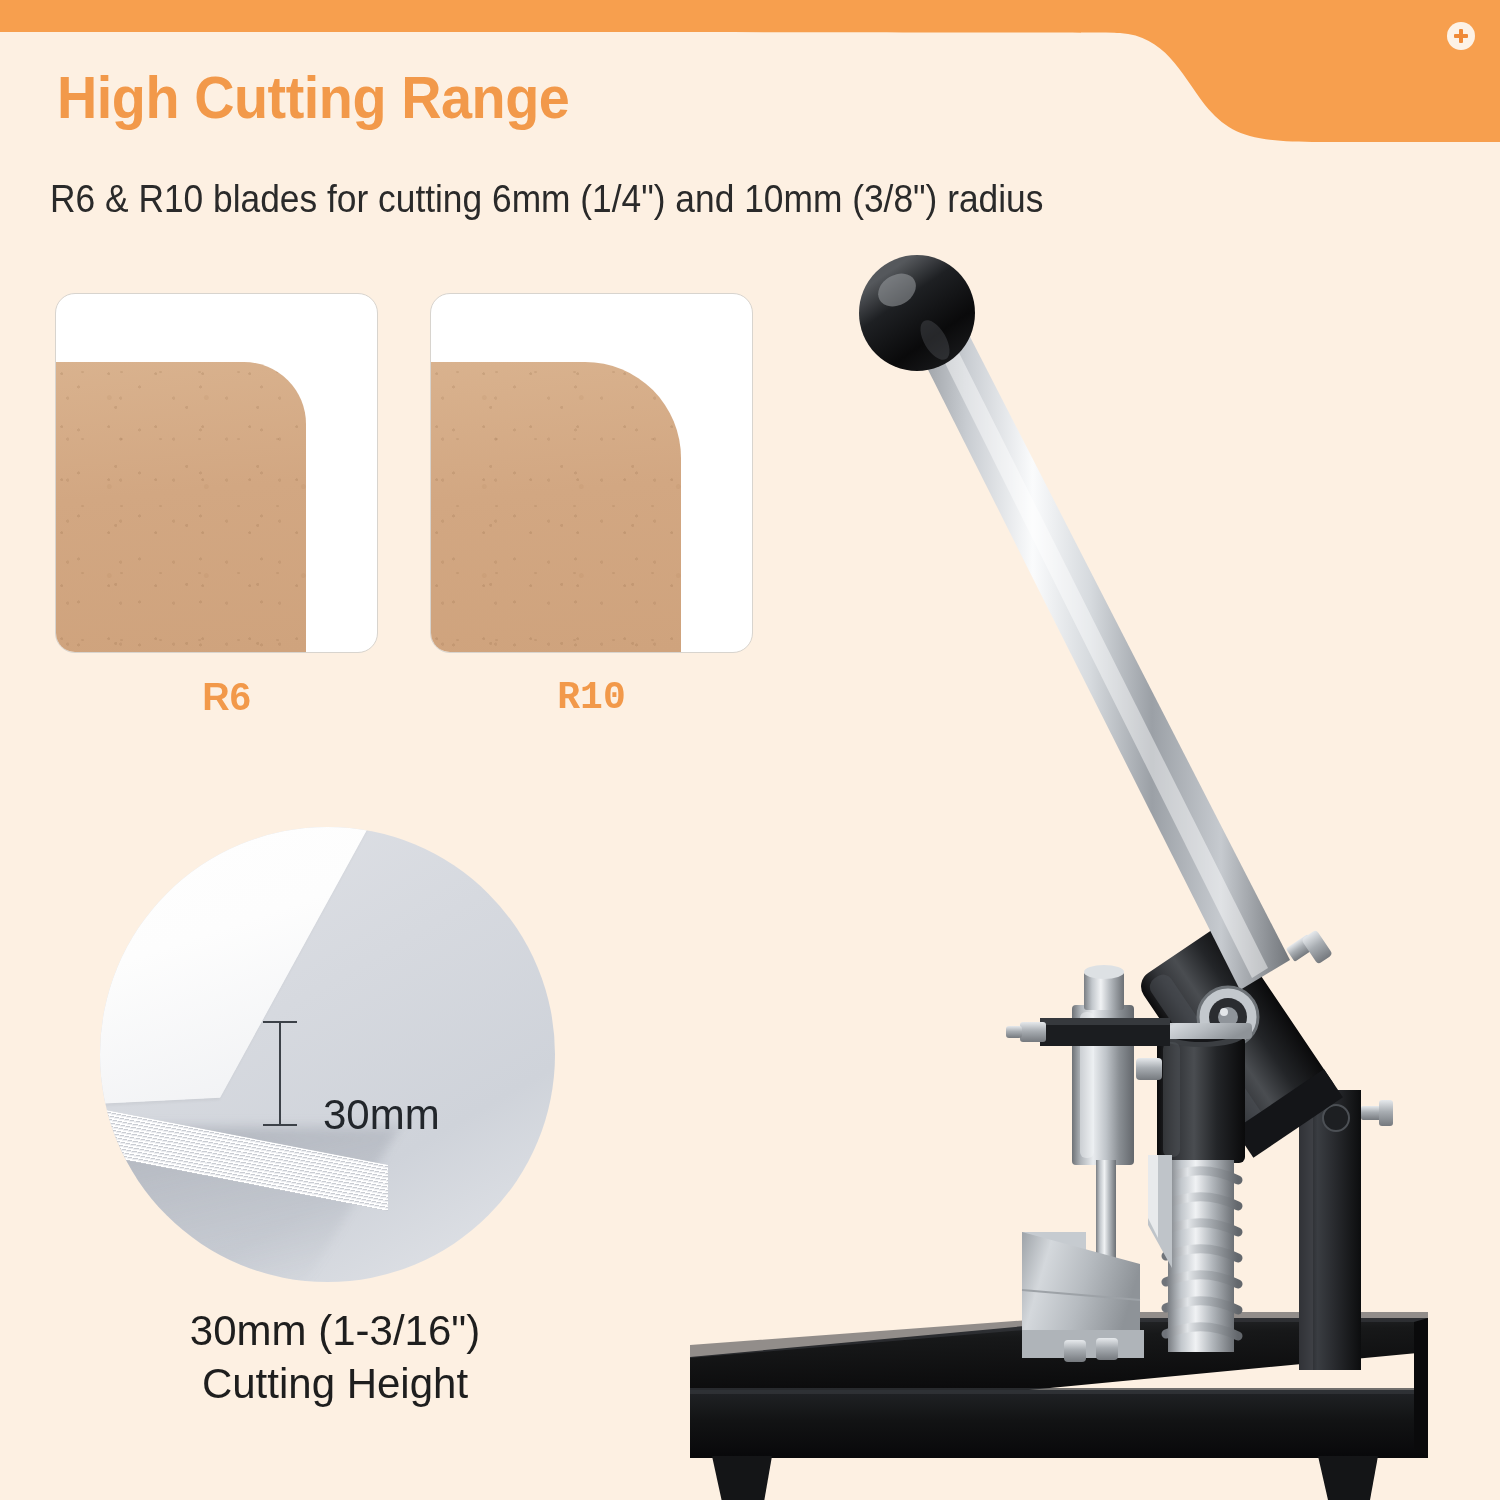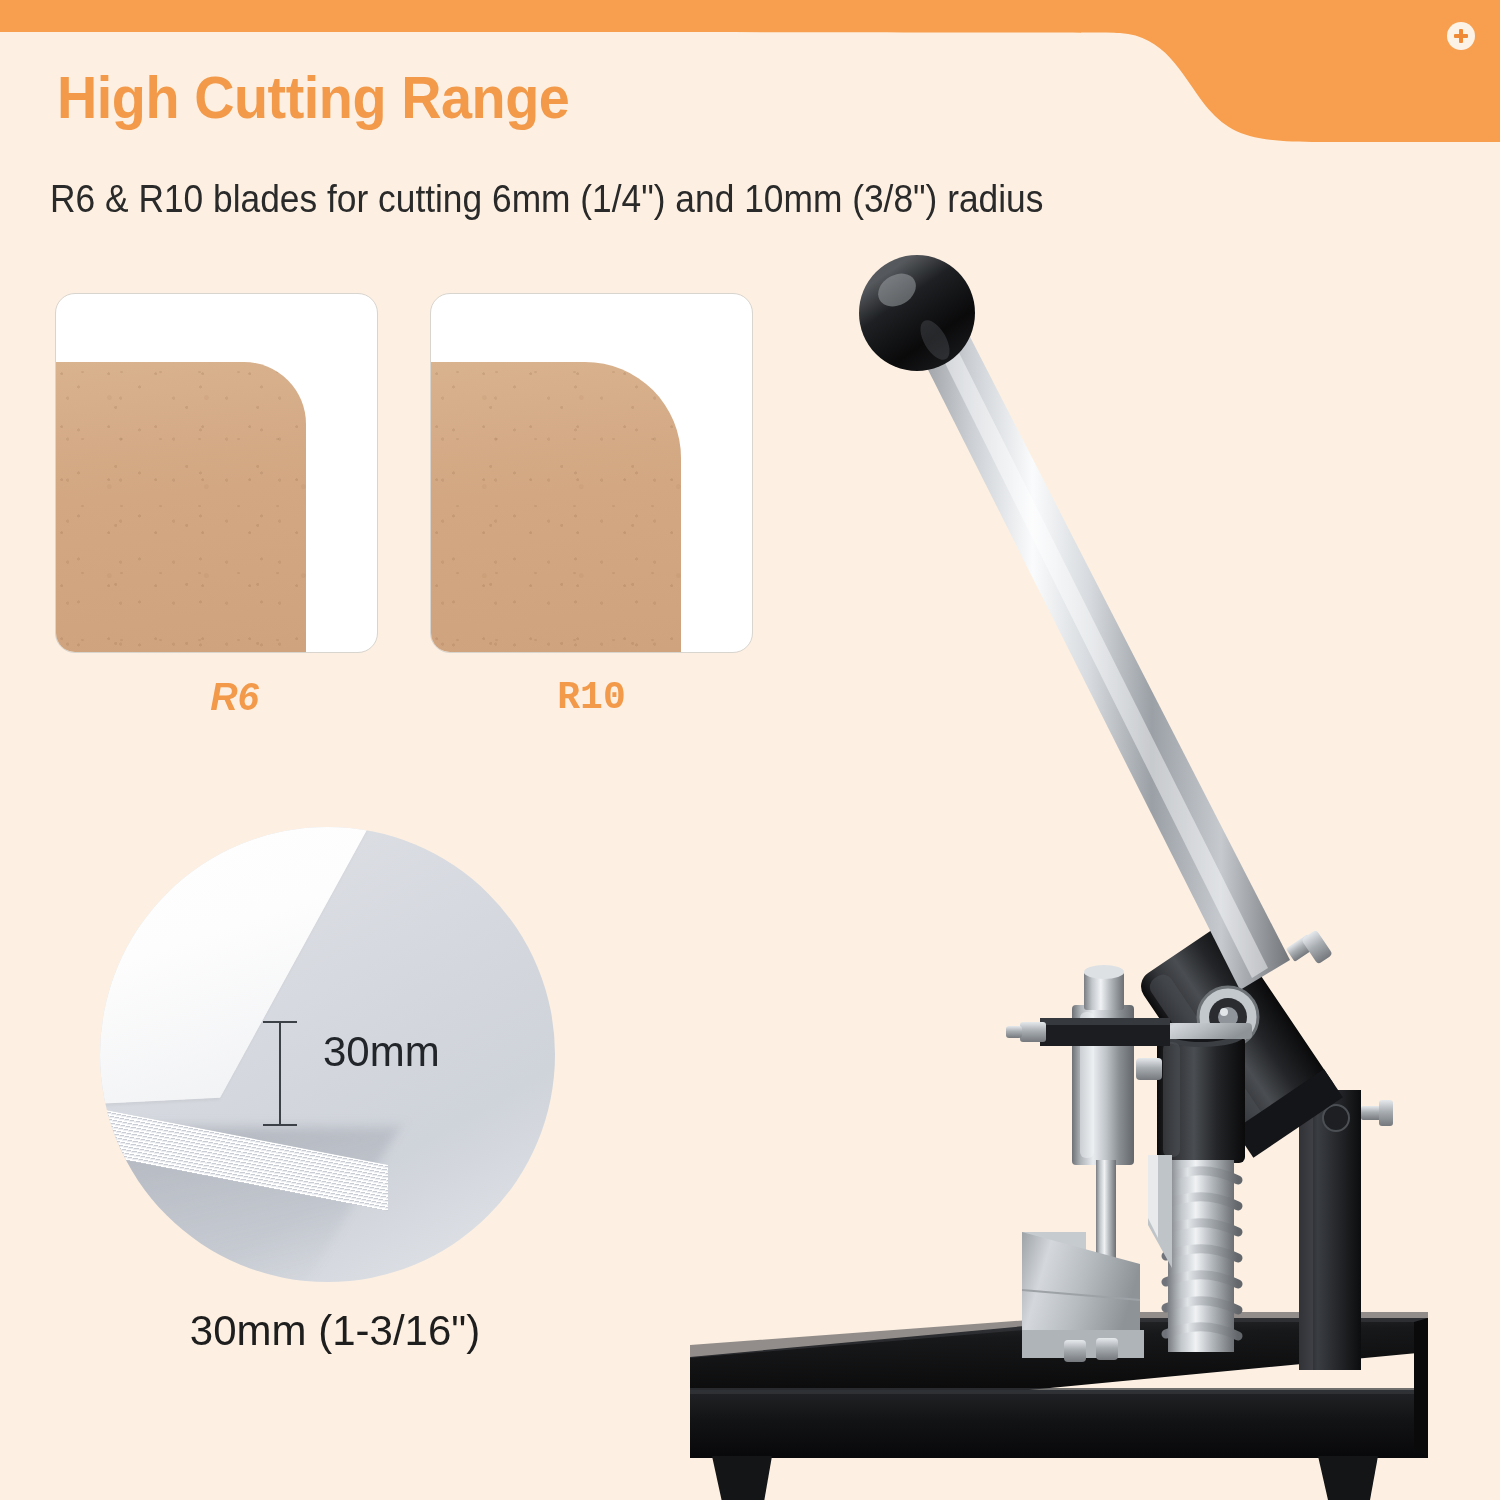"R6" #label-r6 { font-style: italic -> none; left: 73px -> 65px }
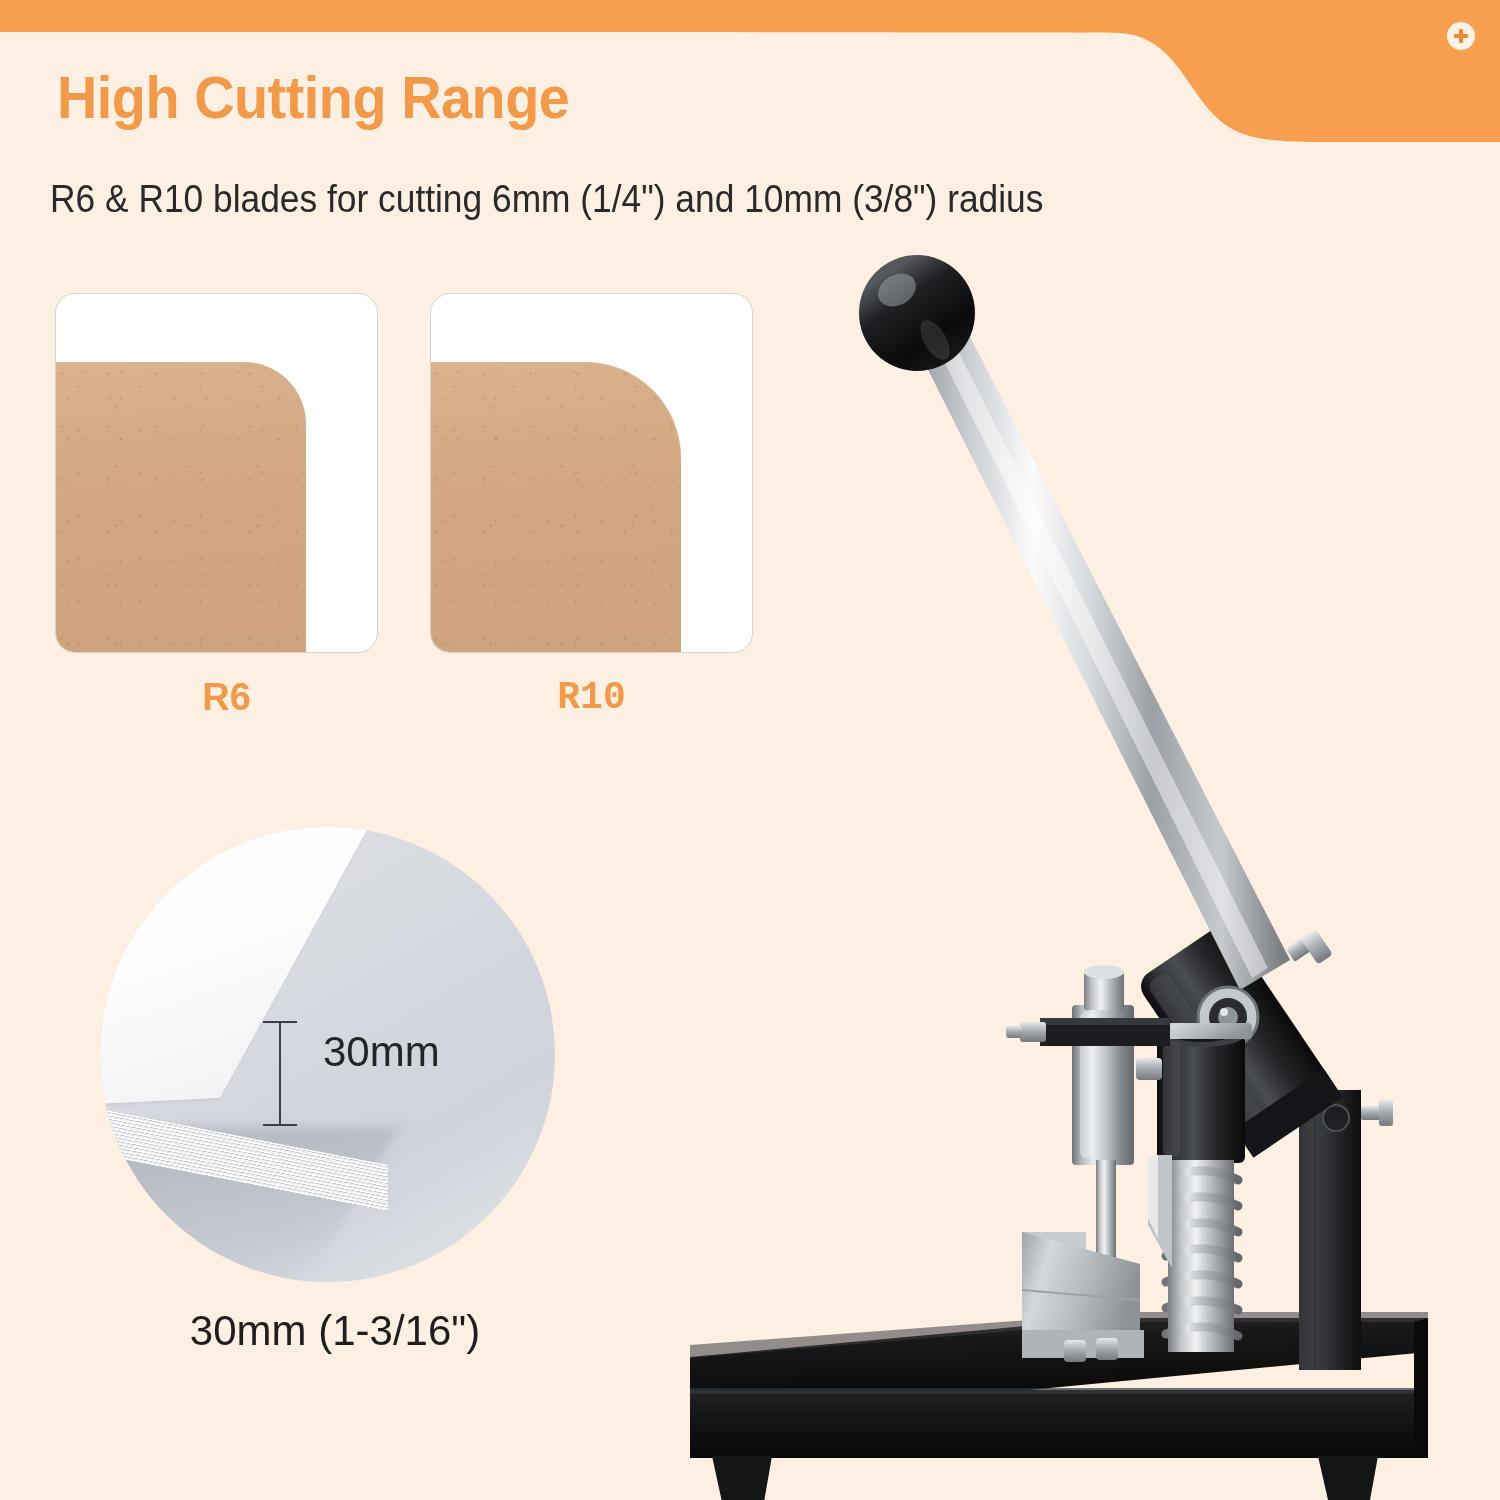"30mm" .dim-text { top: 1031px -> 1094px }
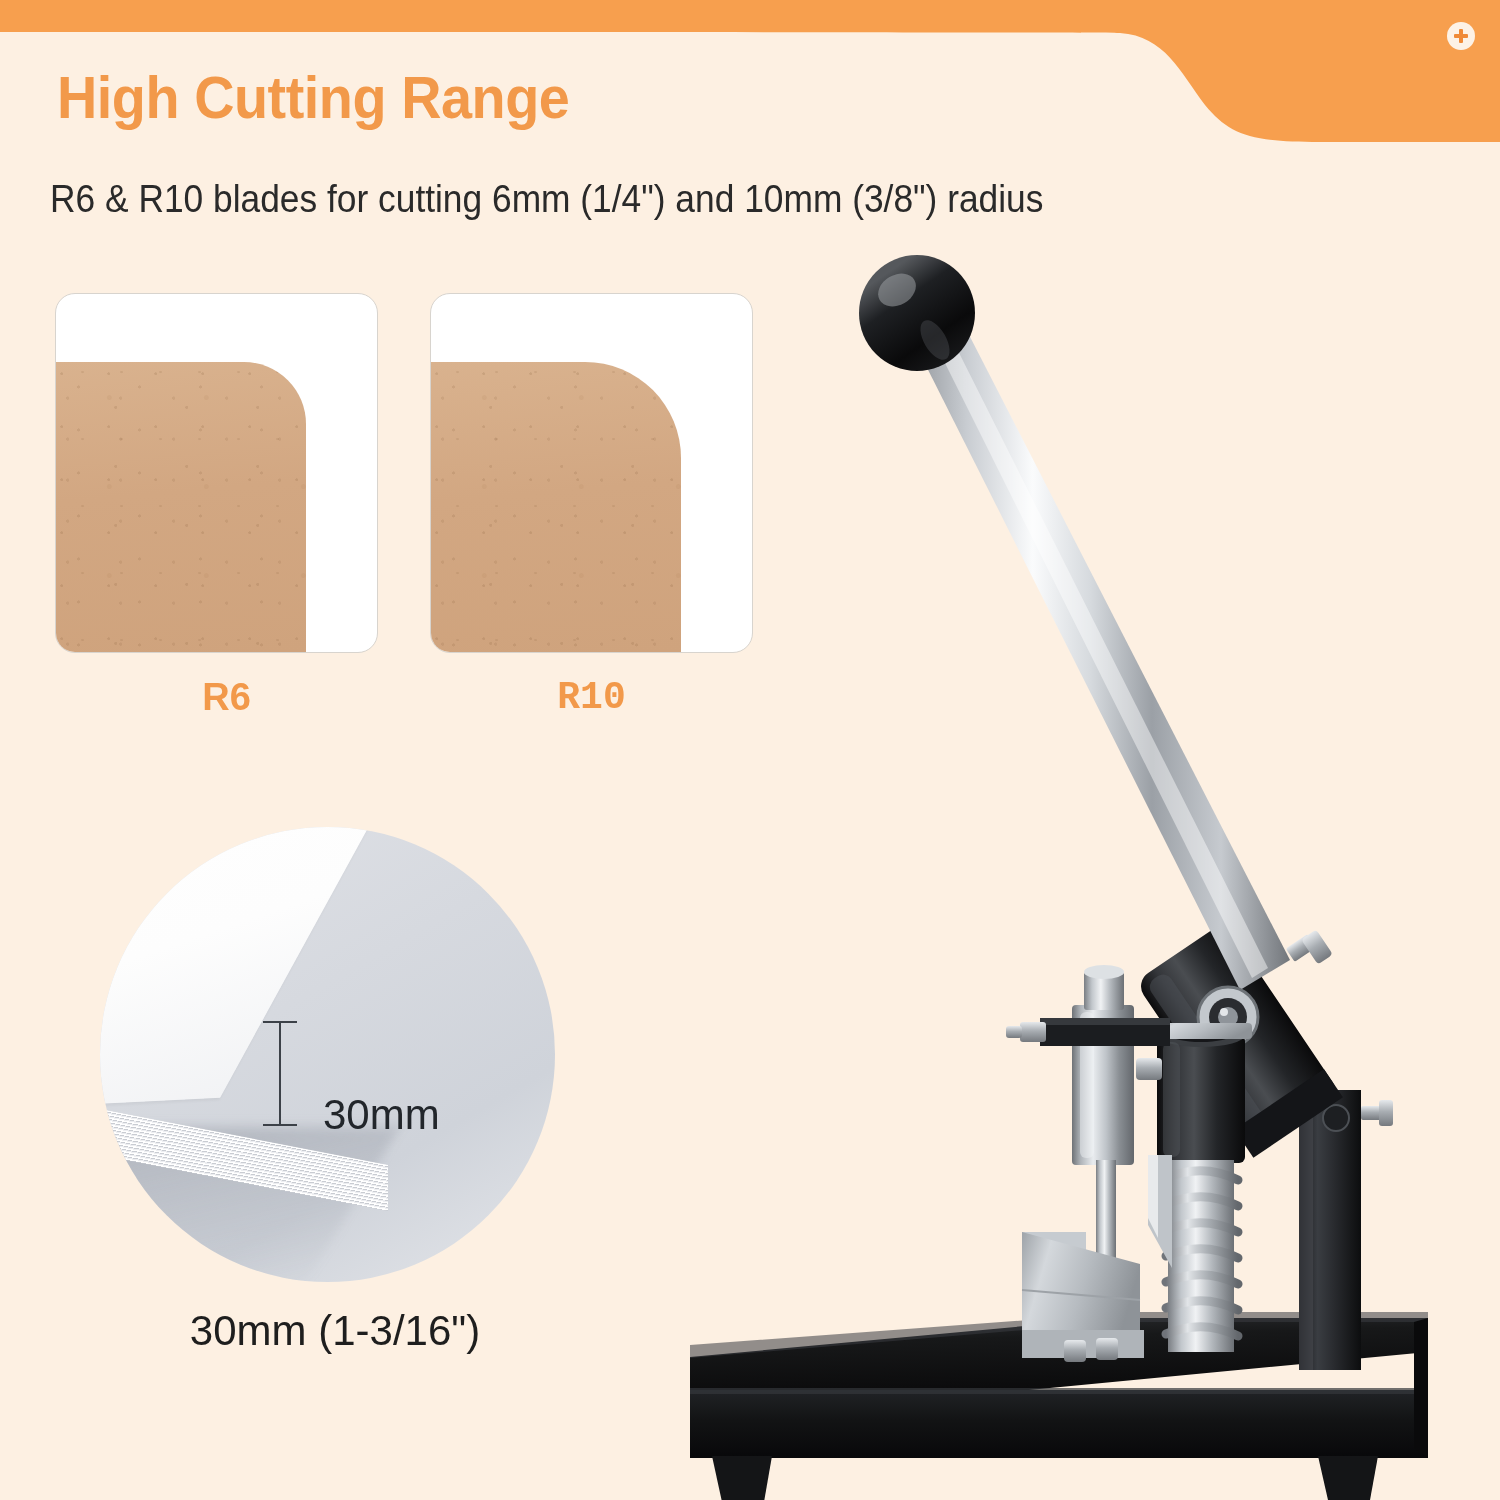"Cutting Height" div { html: none -> <div>Cutting Height</div> }
